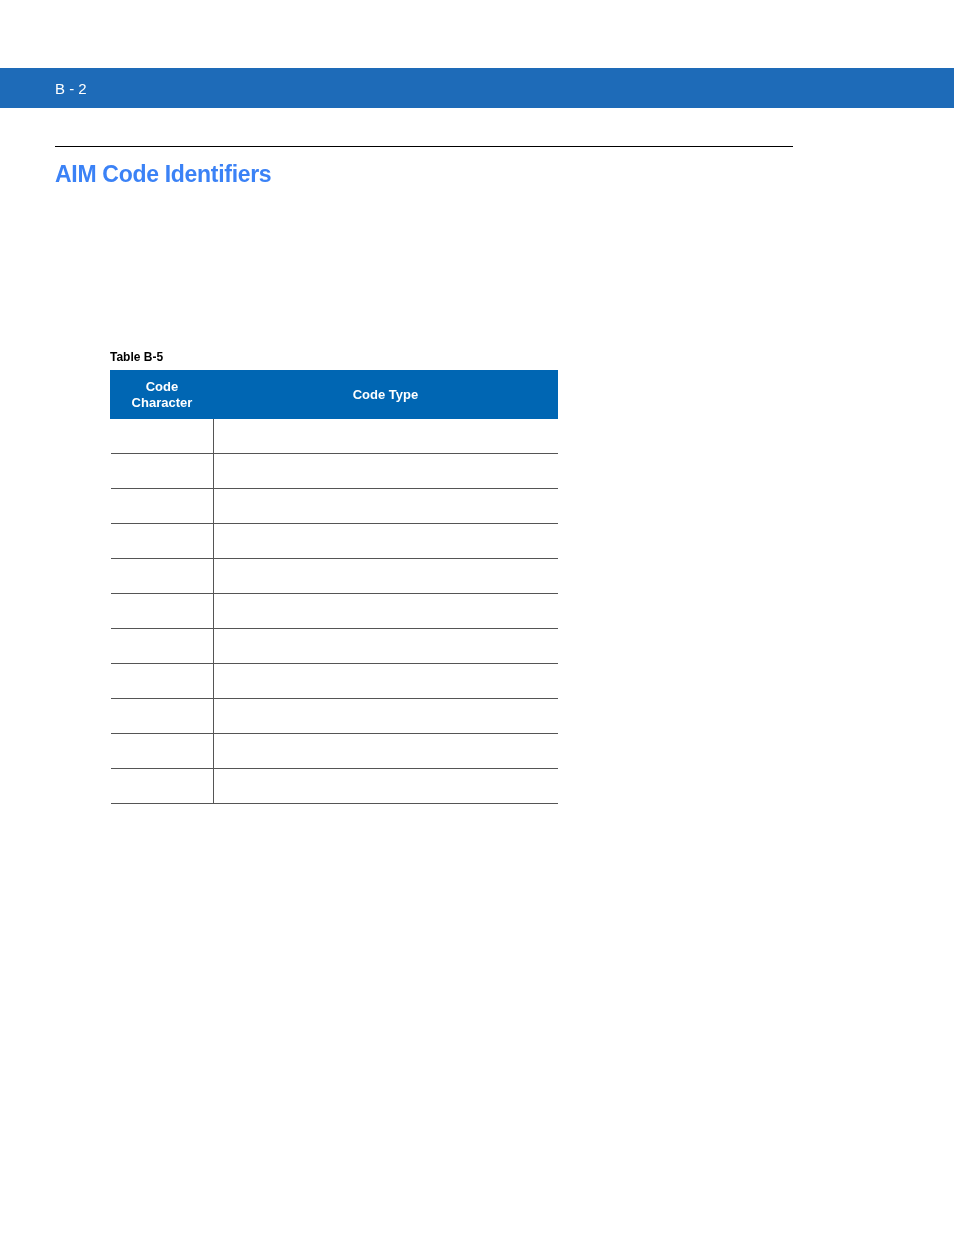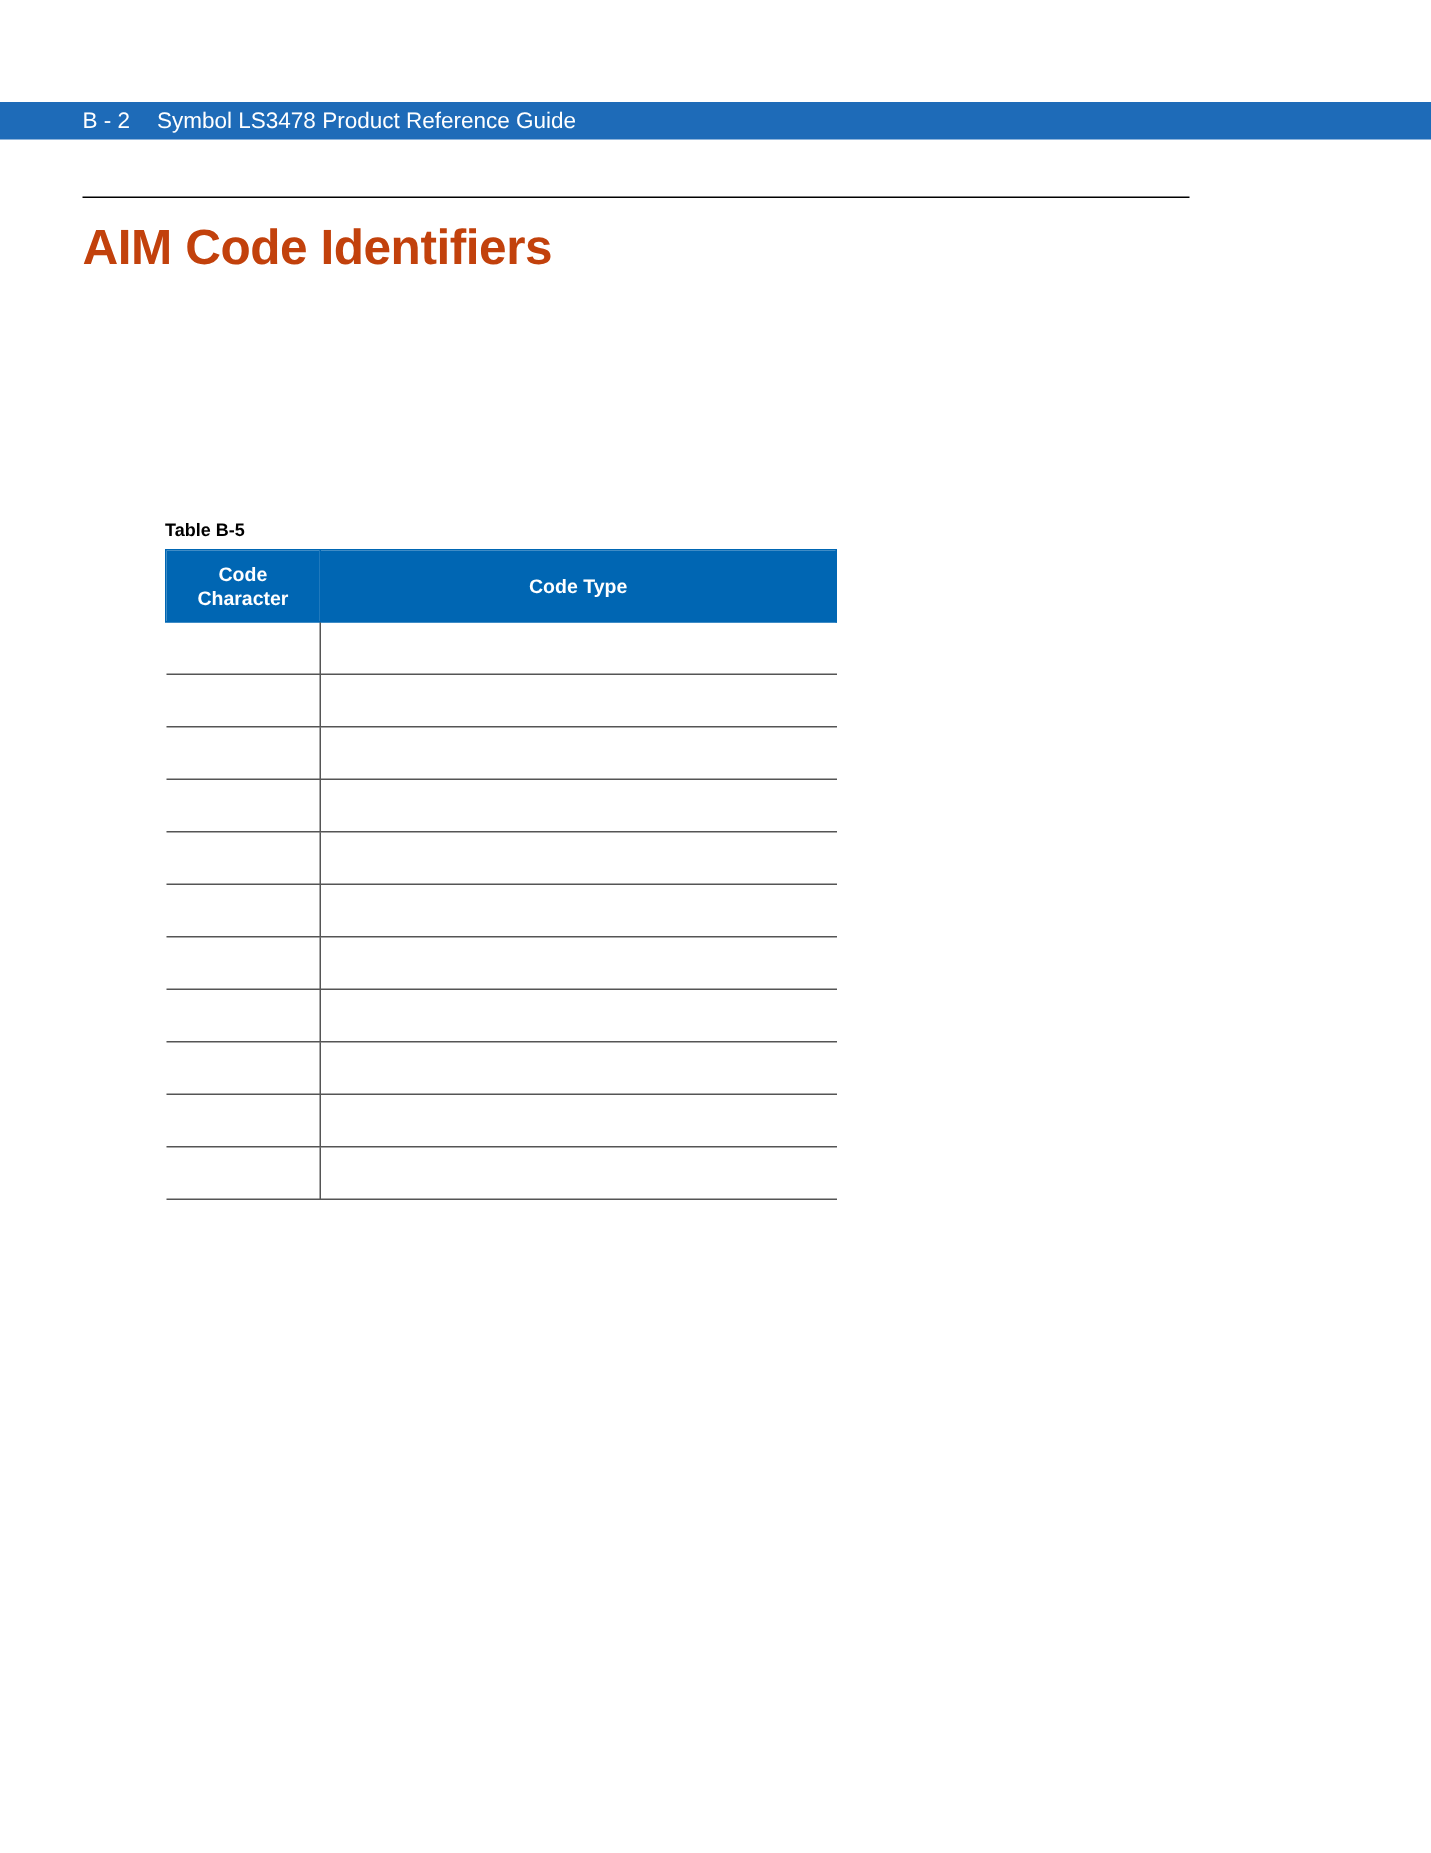"B - 2" .header-bar { height: 25px -> 40px }
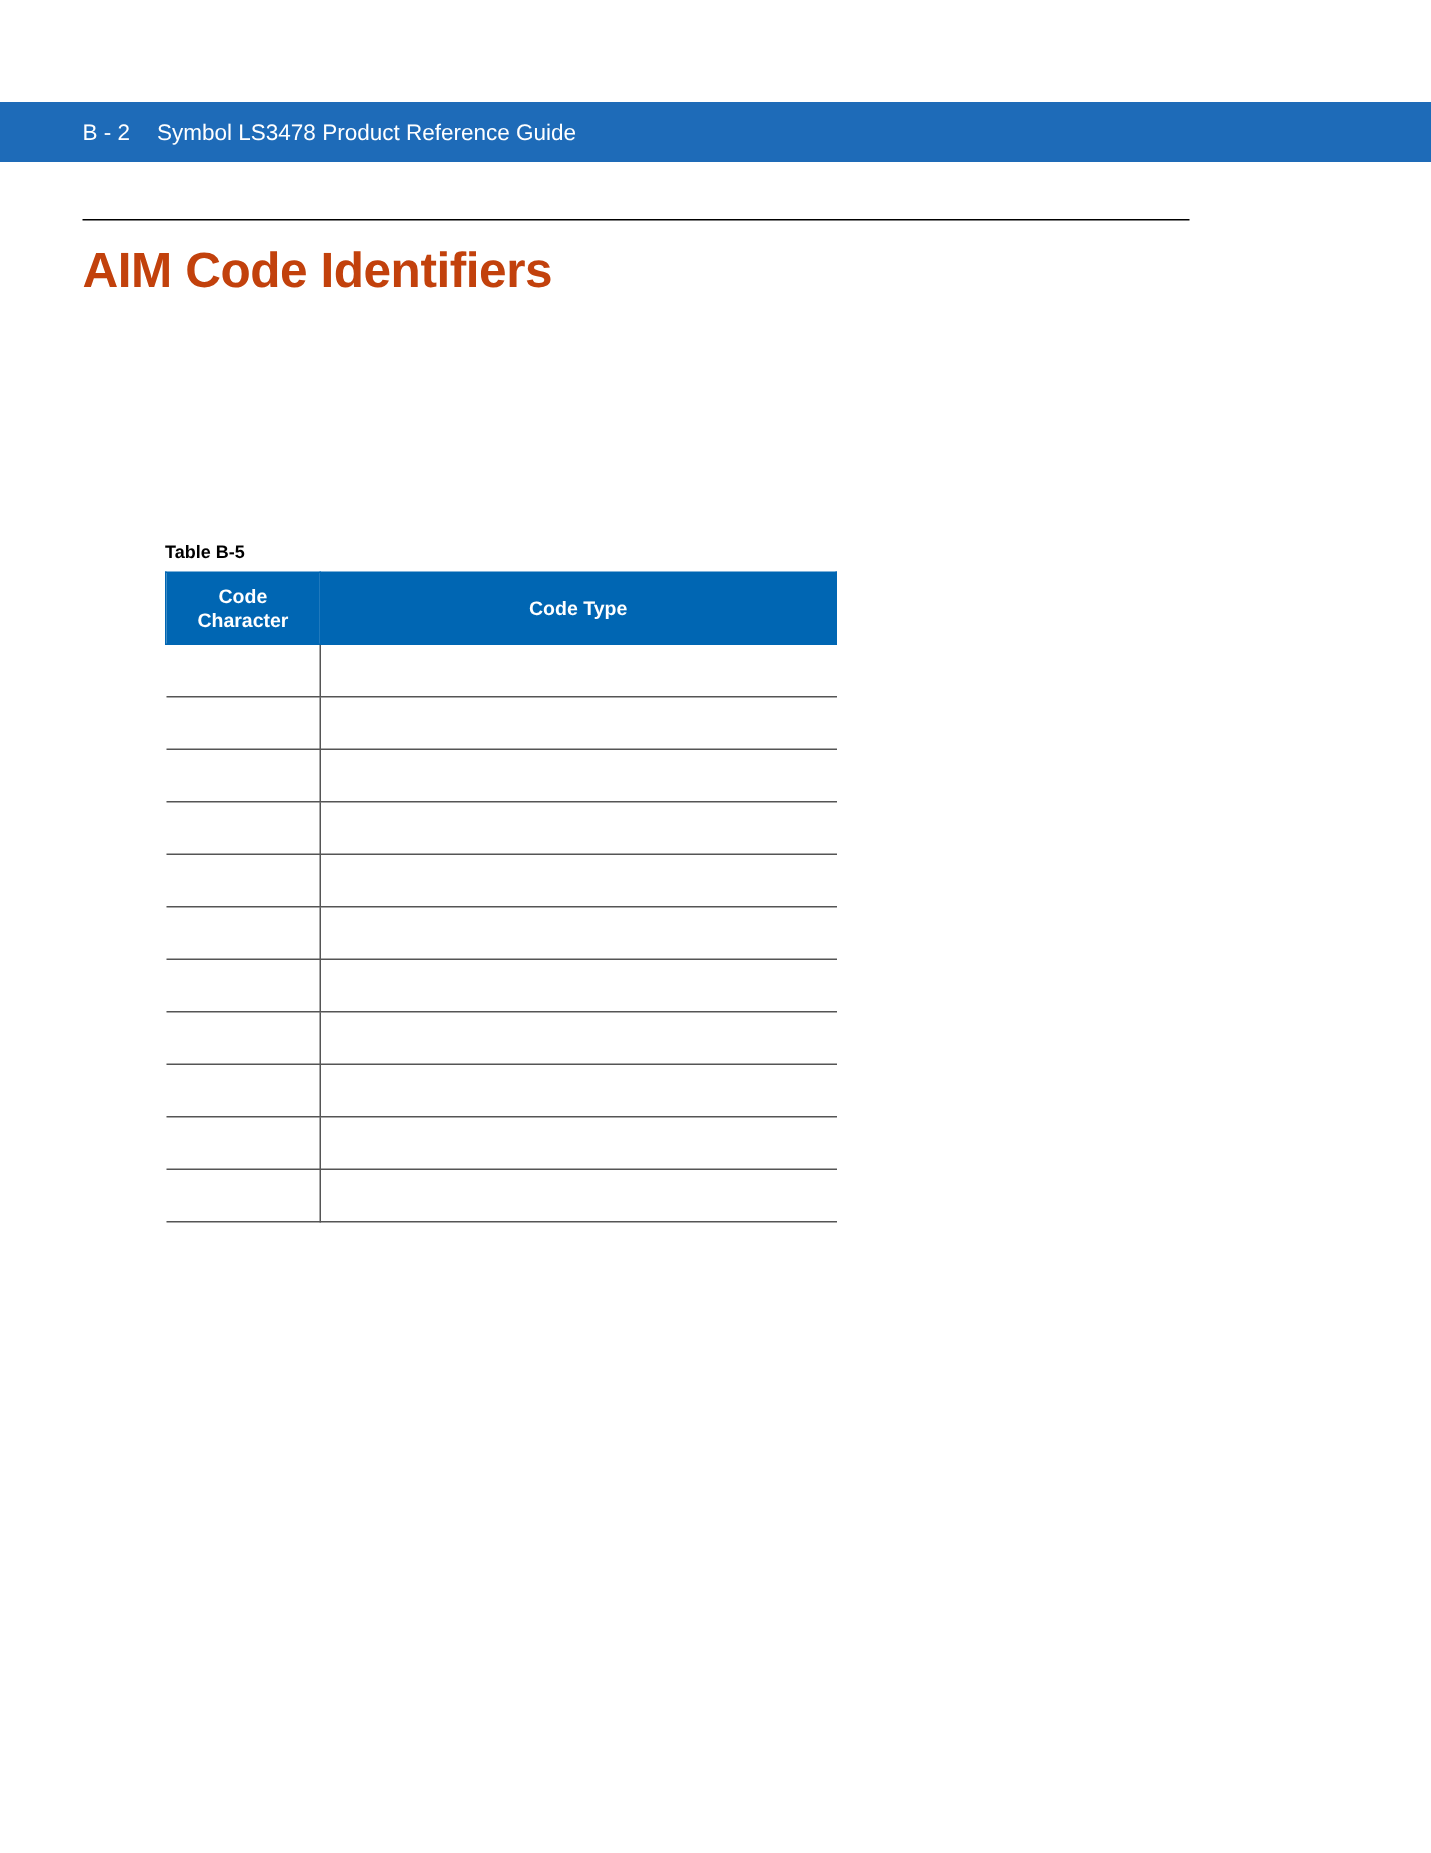"Symbol LS3478 Product Reference Guide" span.doc-title { html: <span>Symbol LS3478 Product Reference Guide</span> -> none }
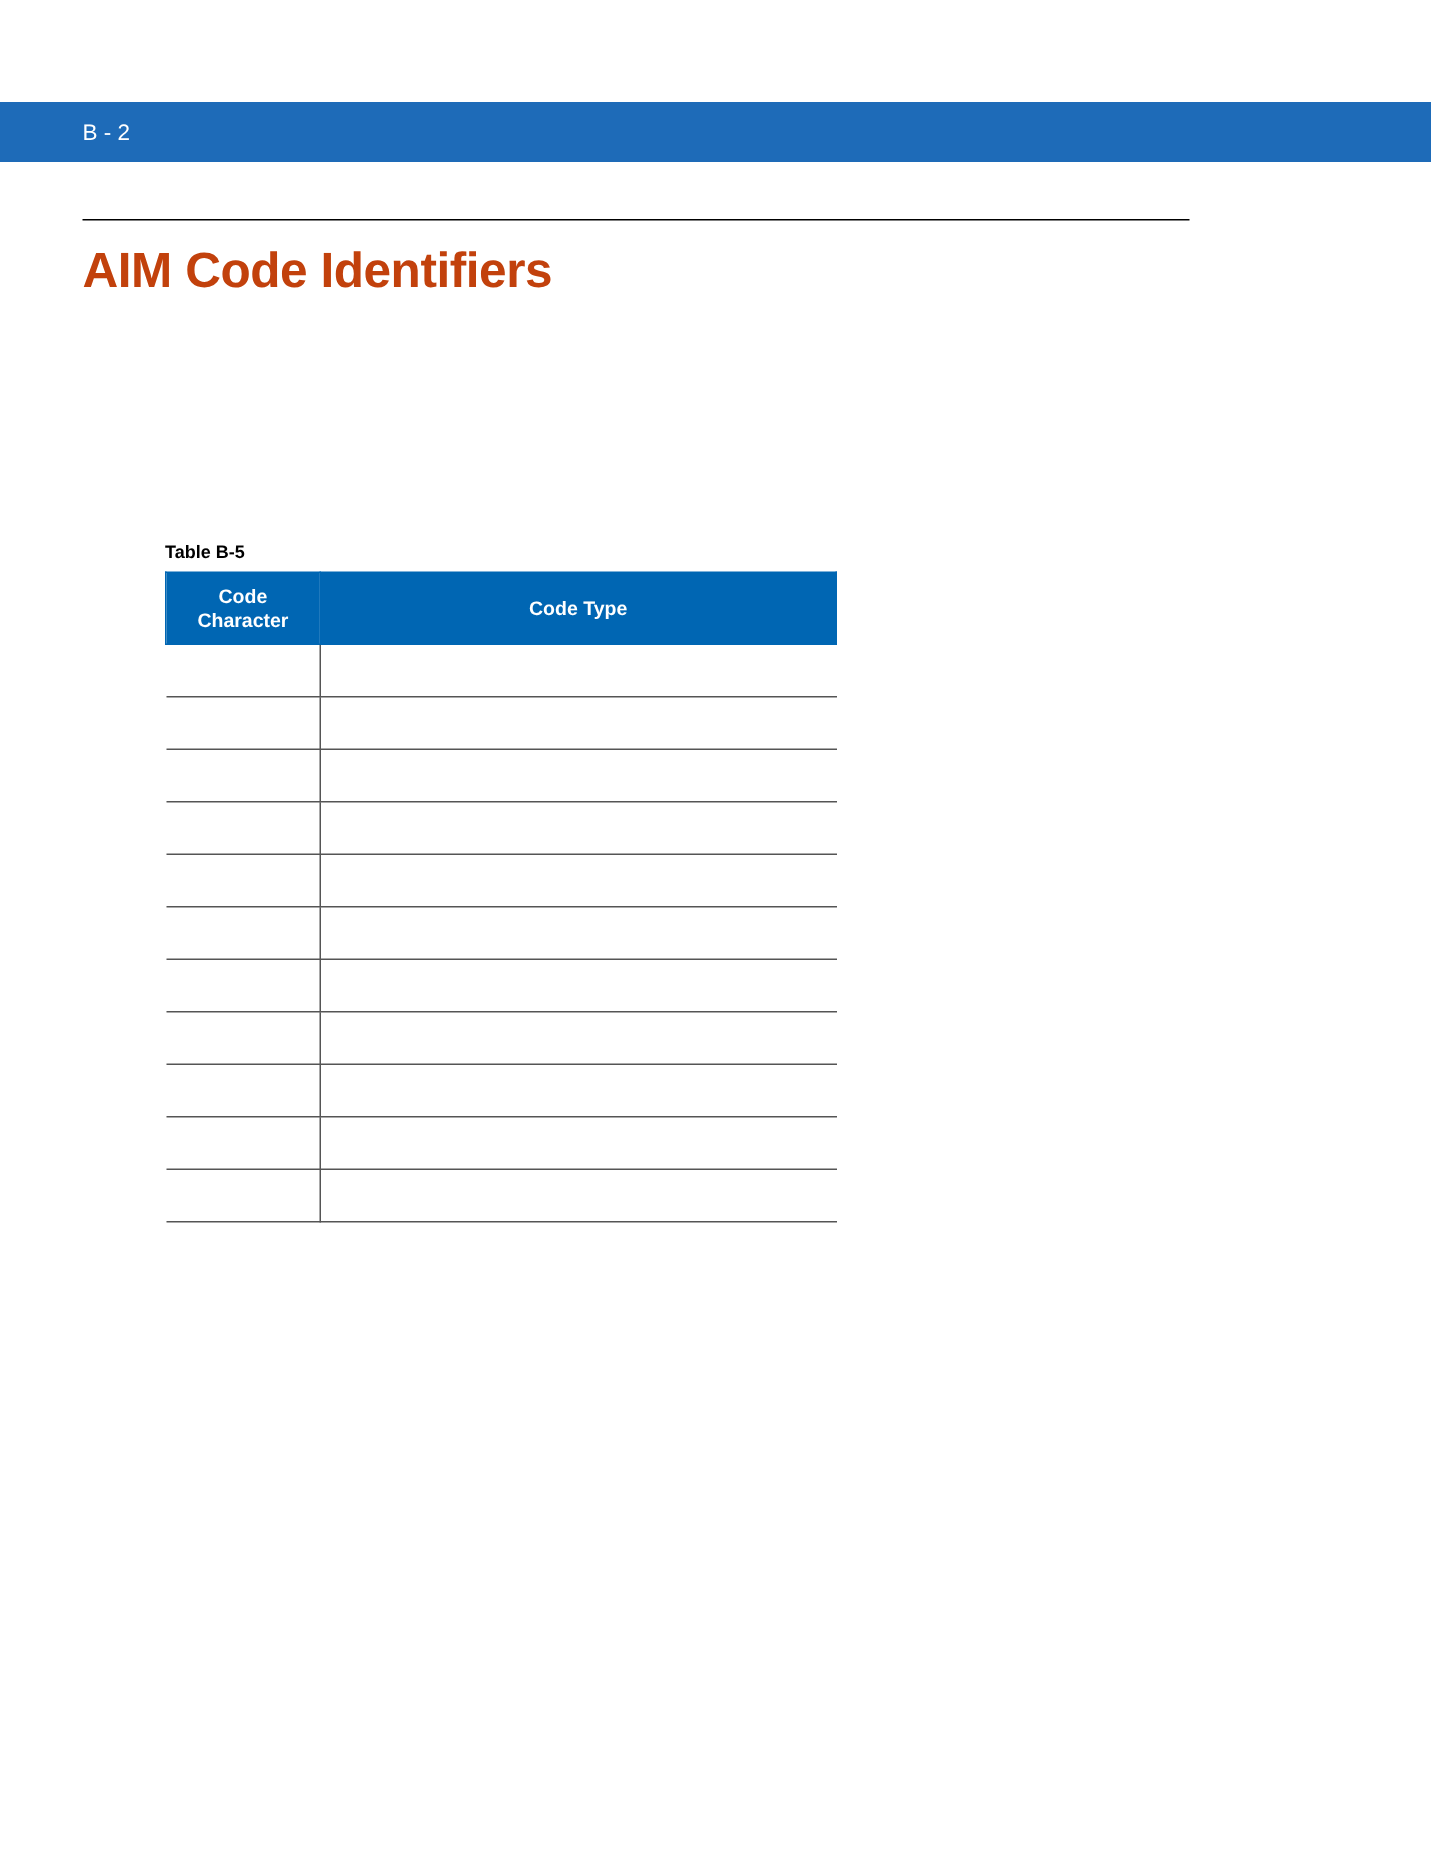"AIM Code Identifiers" .section-title { color: #c2410c -> #3b82f6; font-size: 33px -> 23px }
